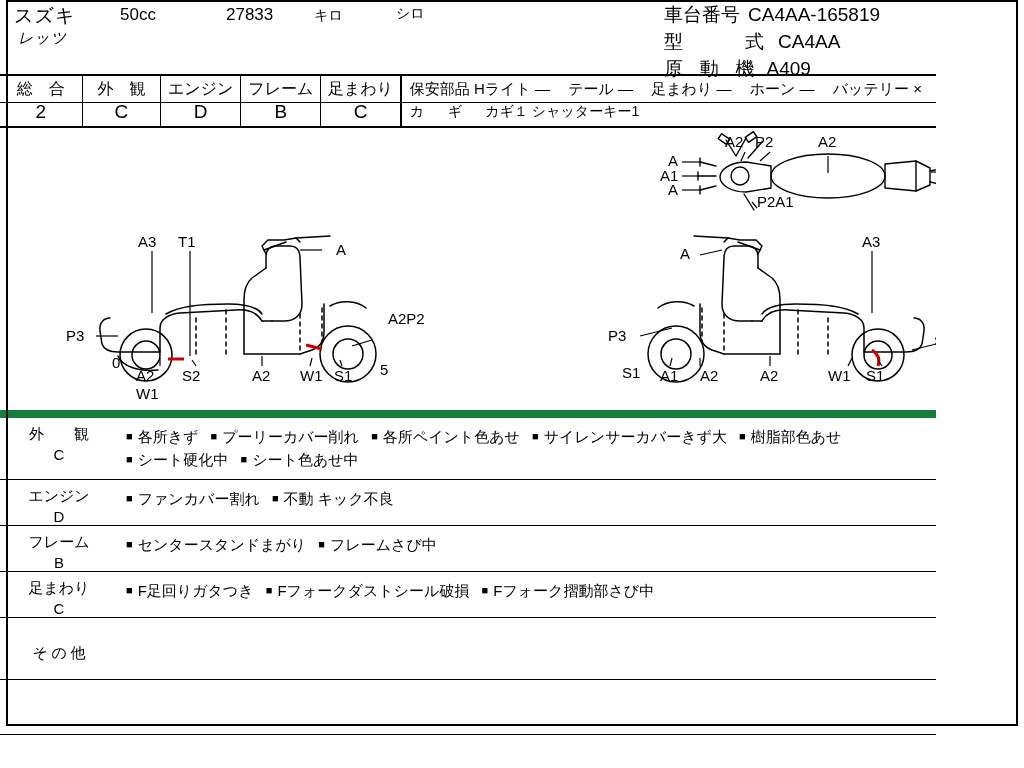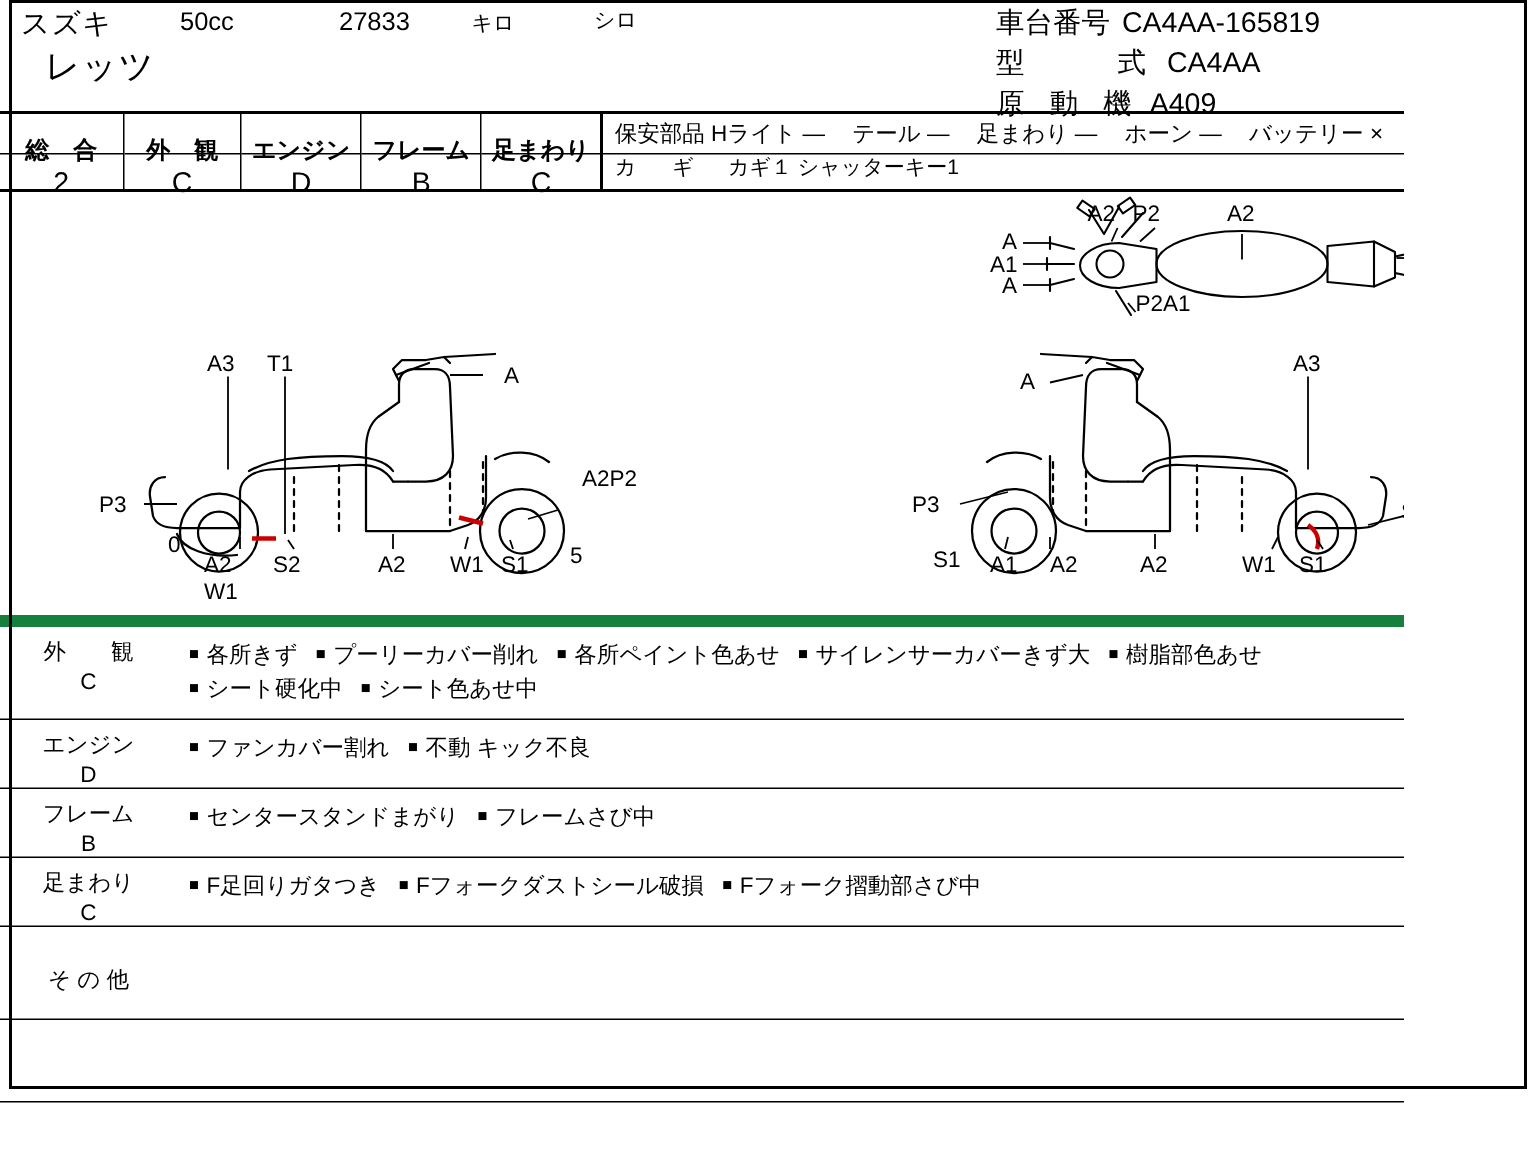"レッツ" .model-name { font-size: 23px -> 15px; font-style: none -> italic; left: 30px -> 18px }
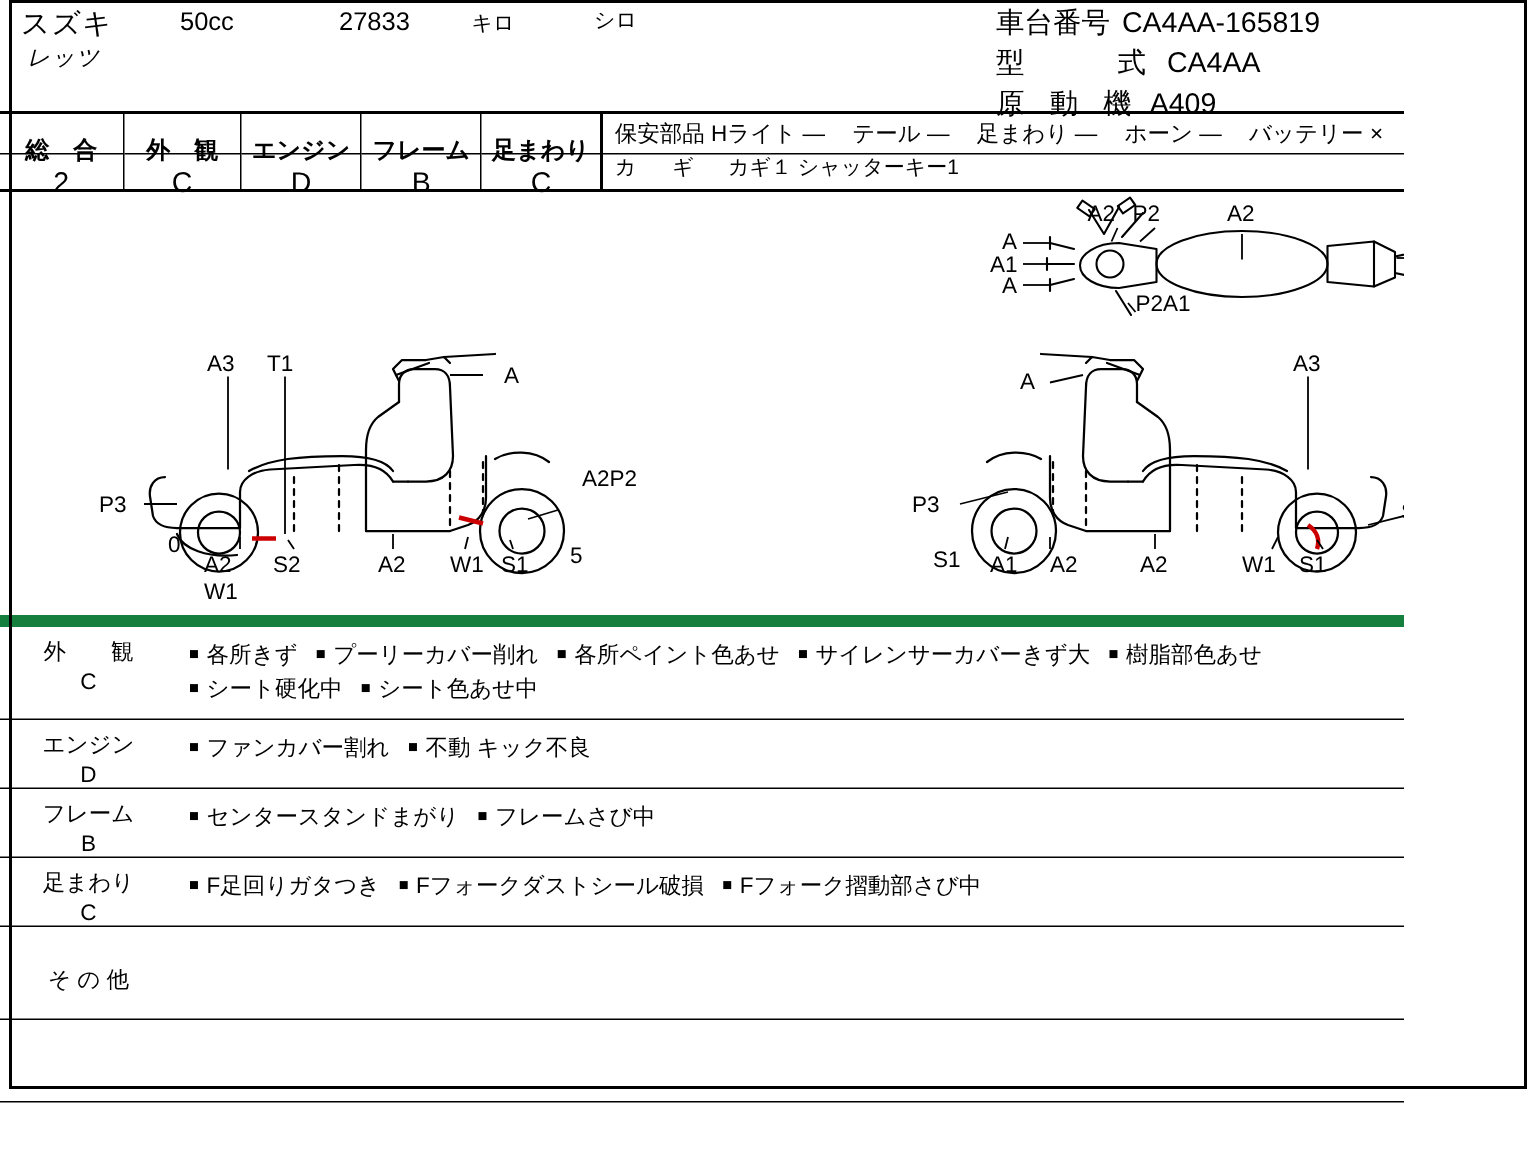"総 合" .grade-cell .g-label { font-weight: bold -> none; padding-top: 14px -> 3px }
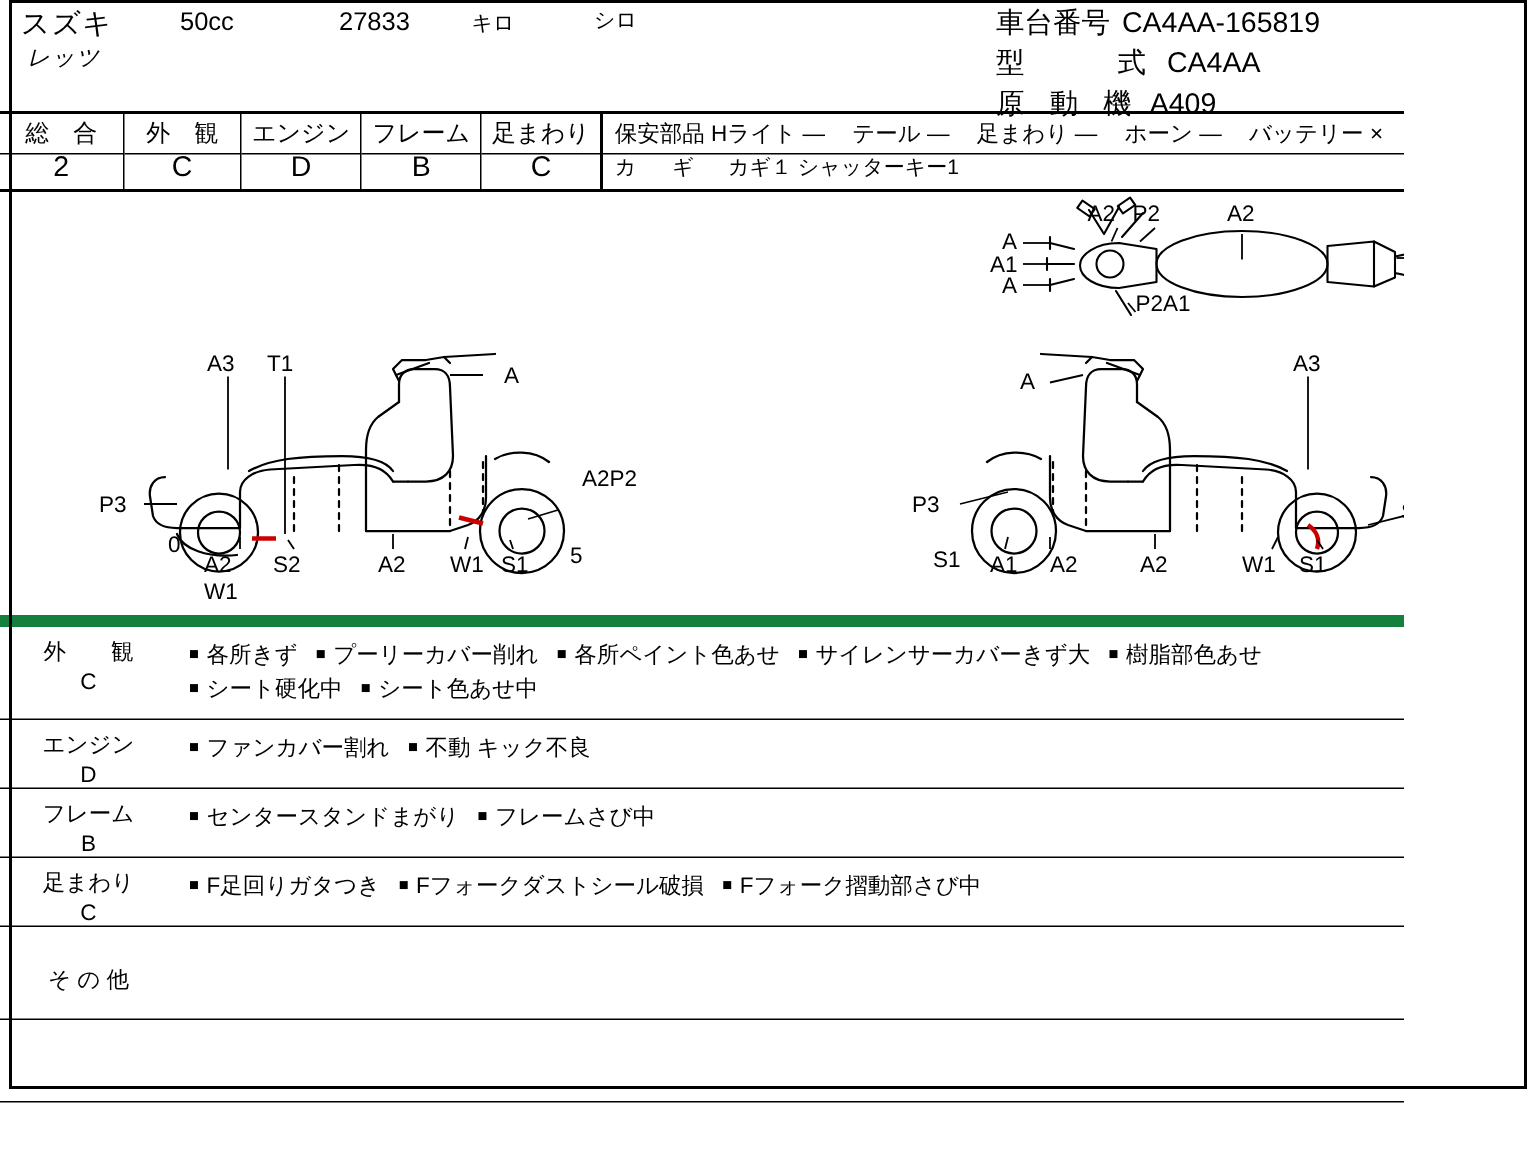"そ の 他" .row-other { font-family: none -> Liberation Serif, serif }
